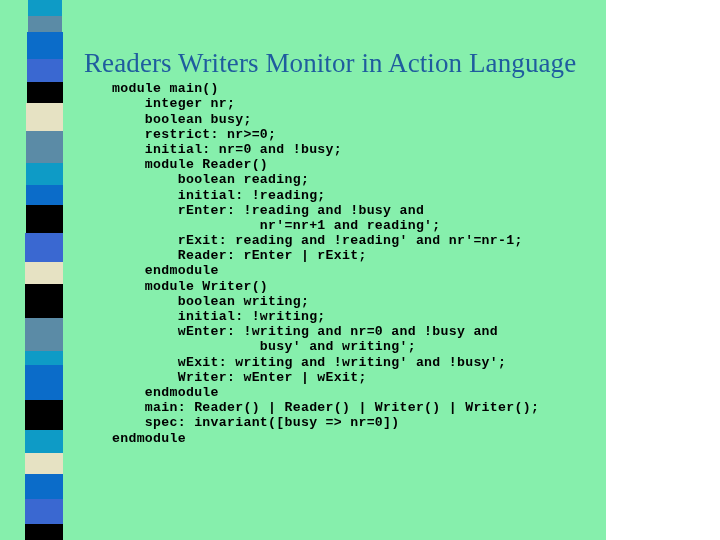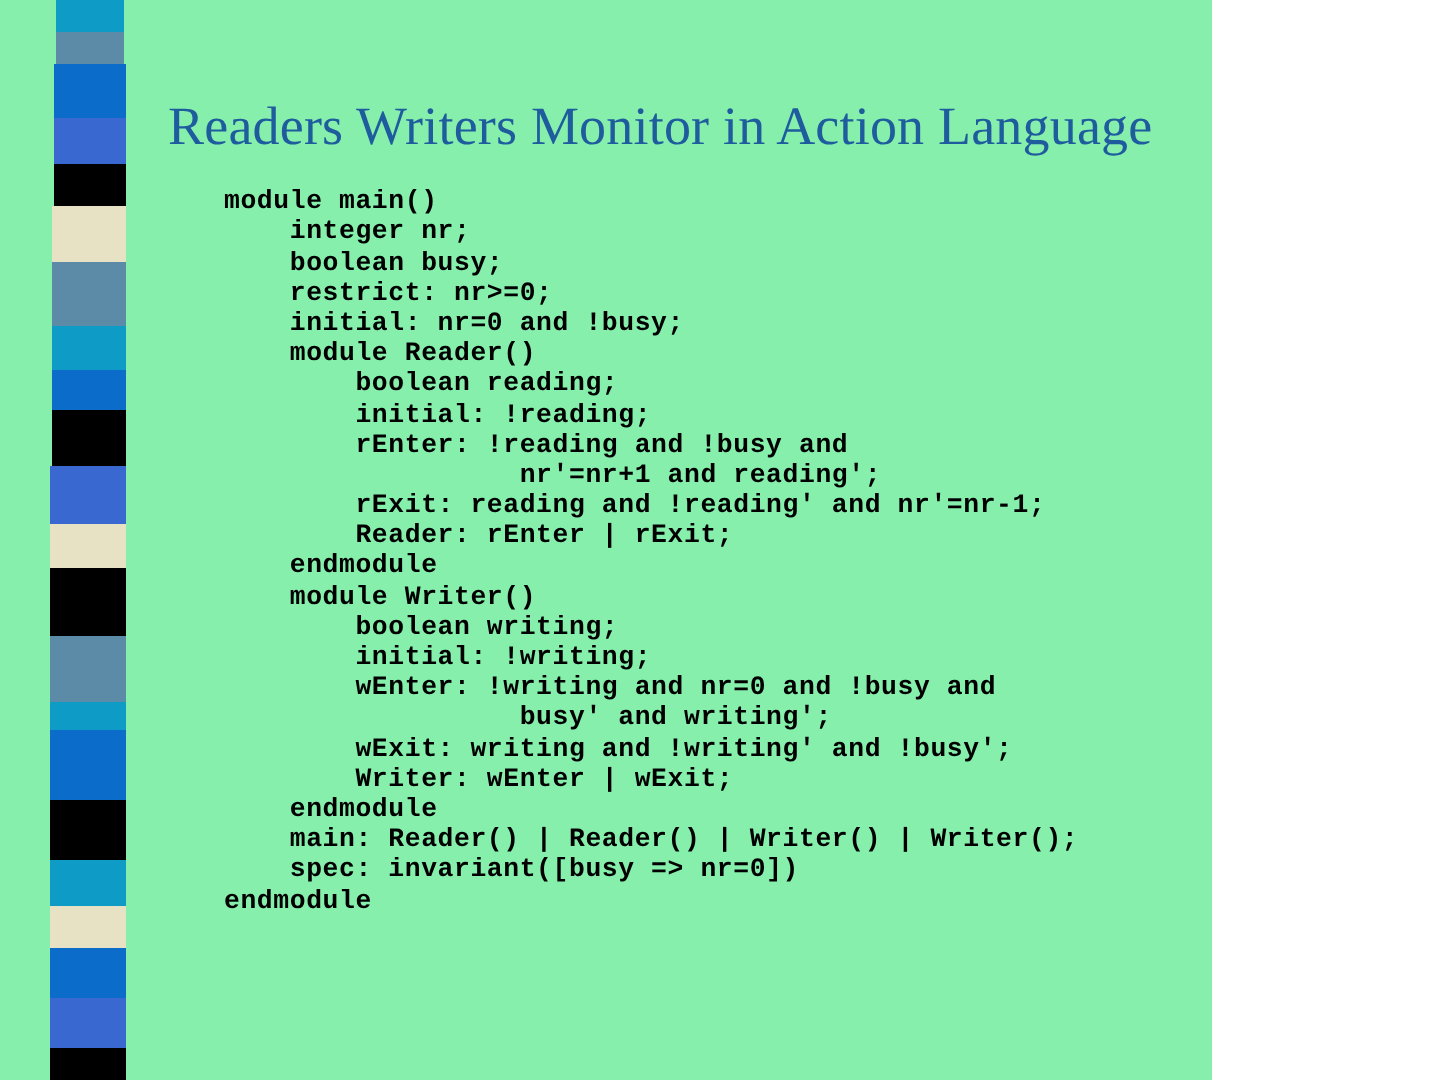"module main()" #code-block { top: 80px -> 68px }
